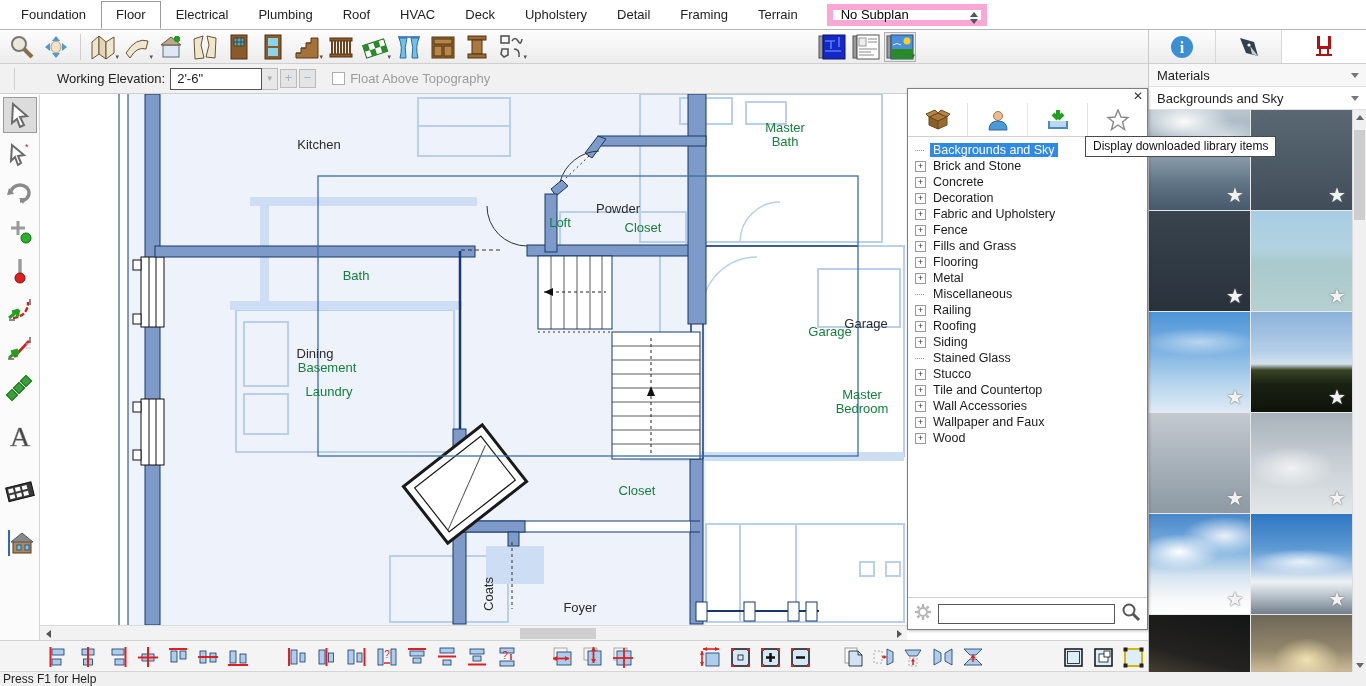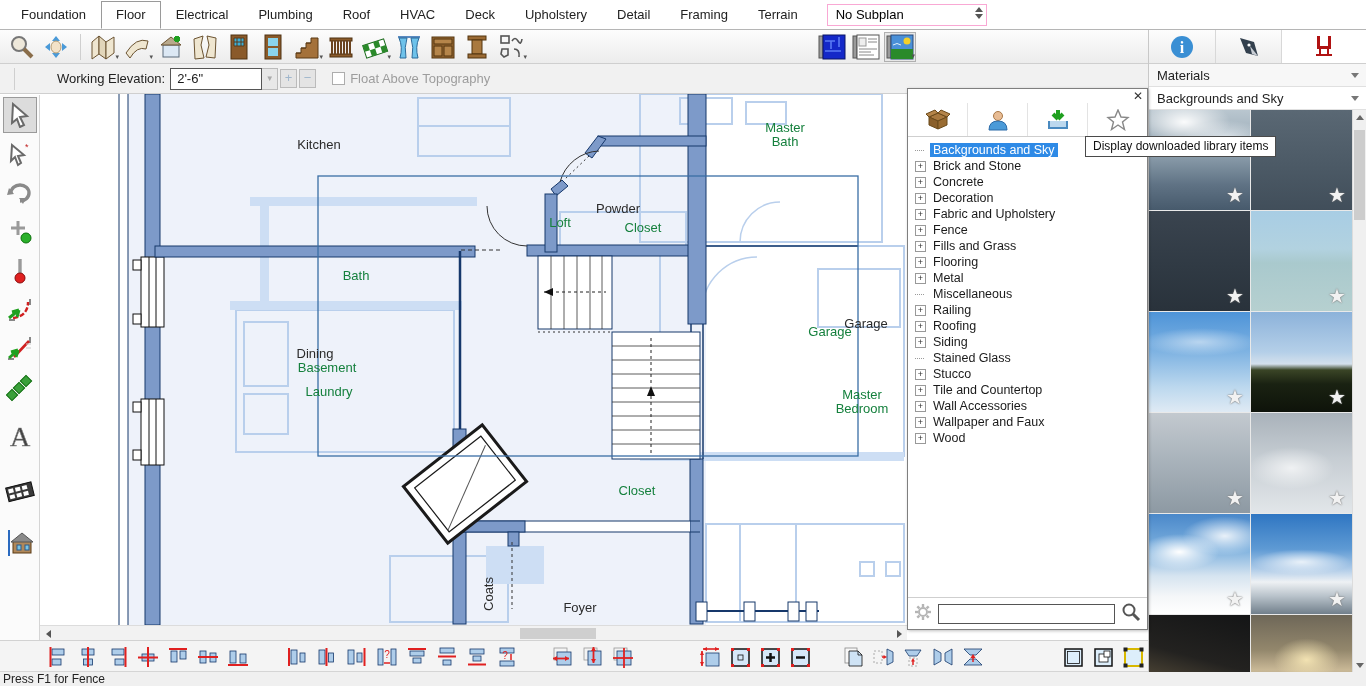"No Subplan" .subplan { border: 1px solid #f9a8d4 -> 6px solid #f9a8d4 }
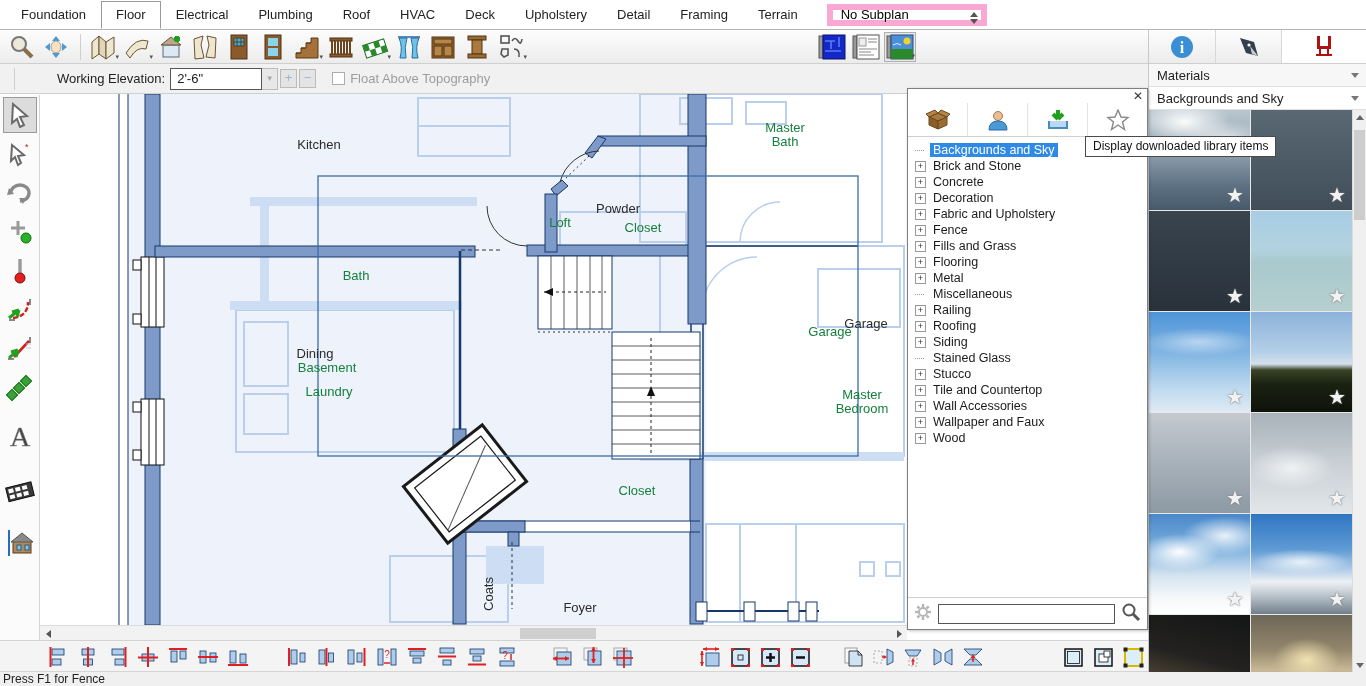"Press F1 for Fence" span { text: Fence -> Help }
